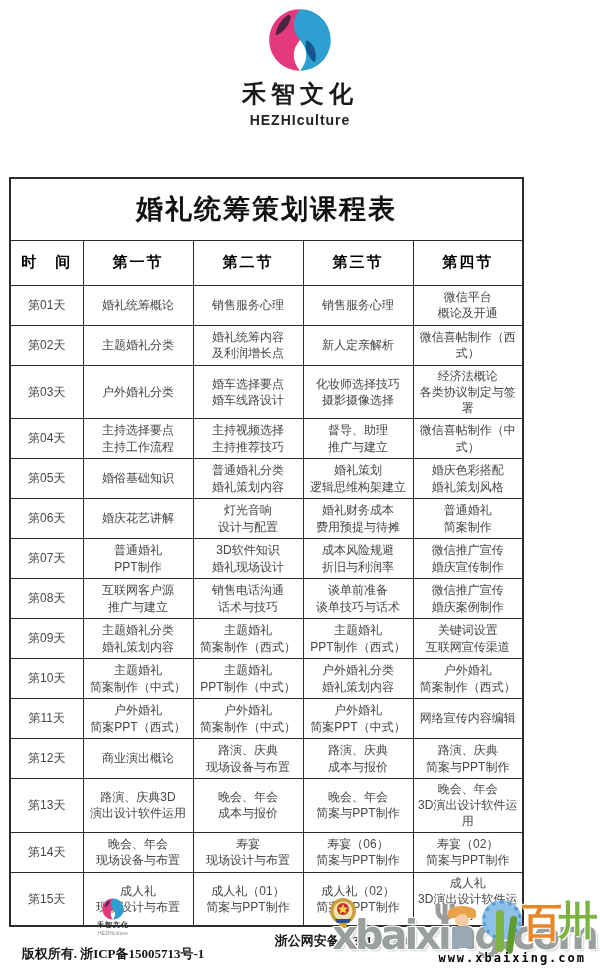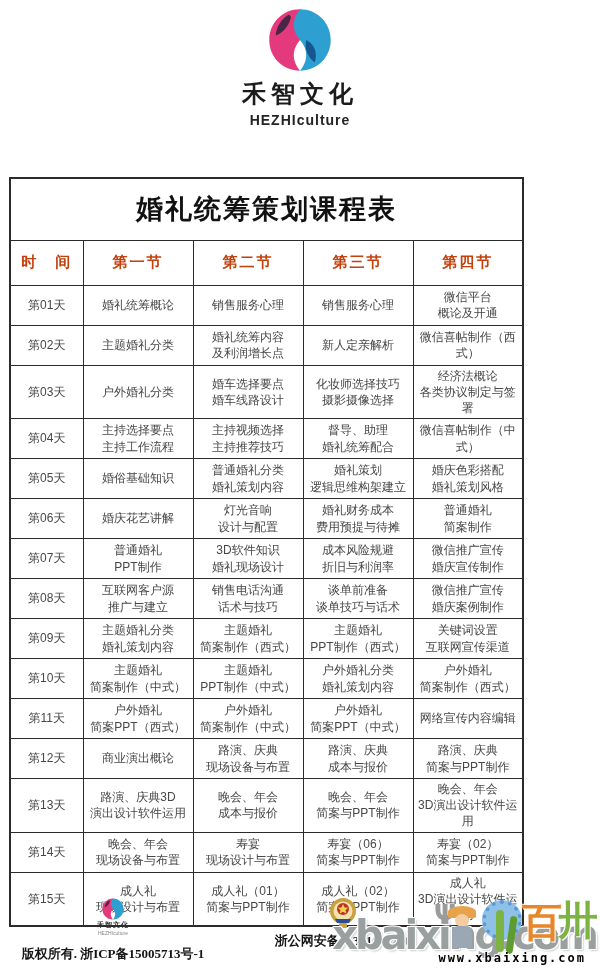"时 间" th.col-head { color: #c2410c -> #000000 }
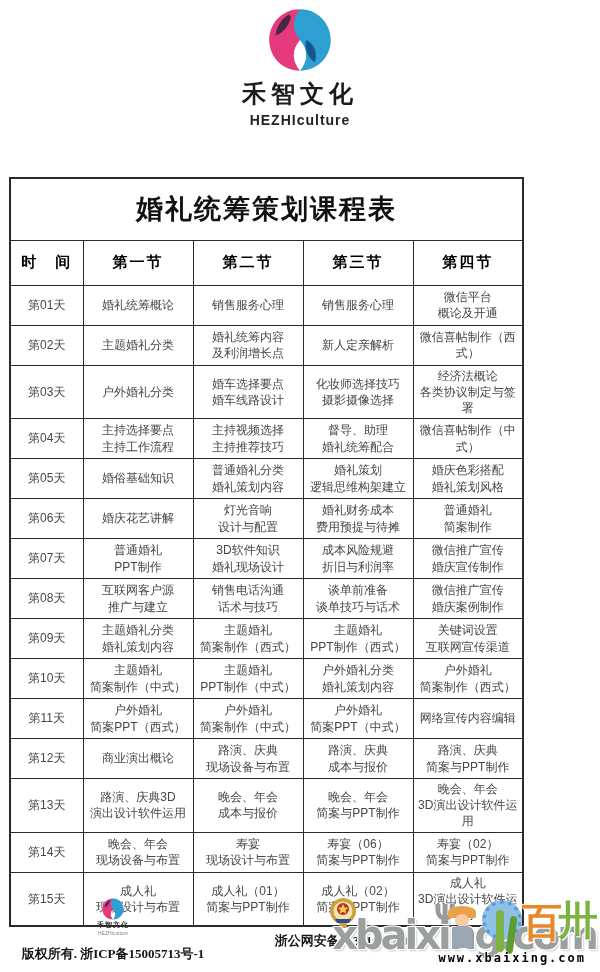"督导、助理" td { text: 婚礼统筹配合 -> 推广与建立 }
